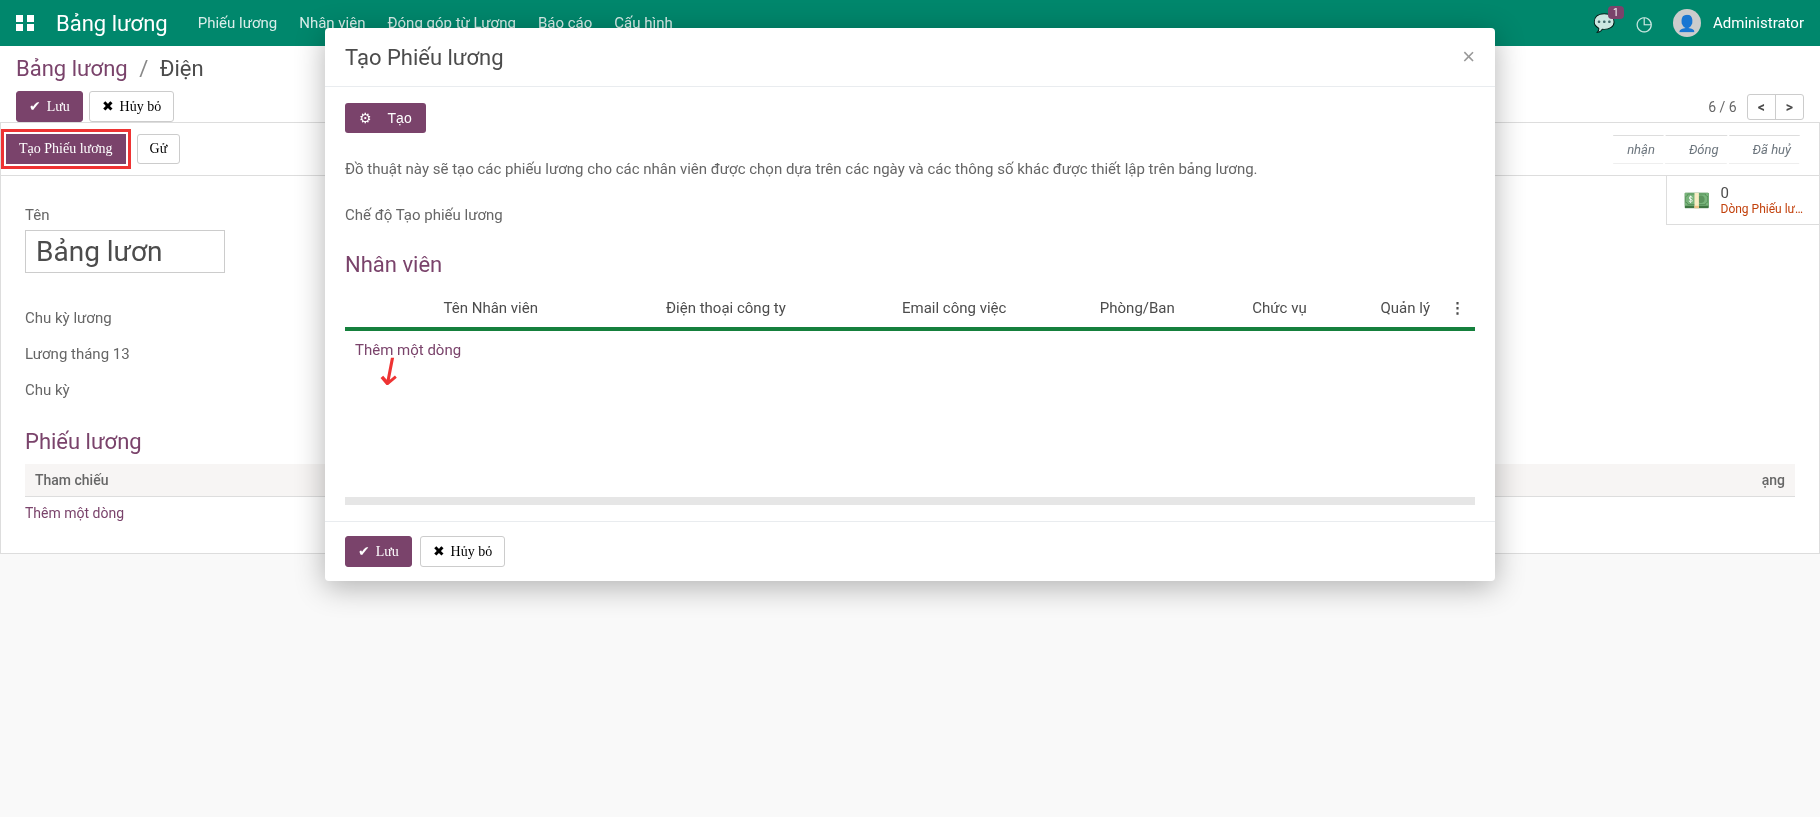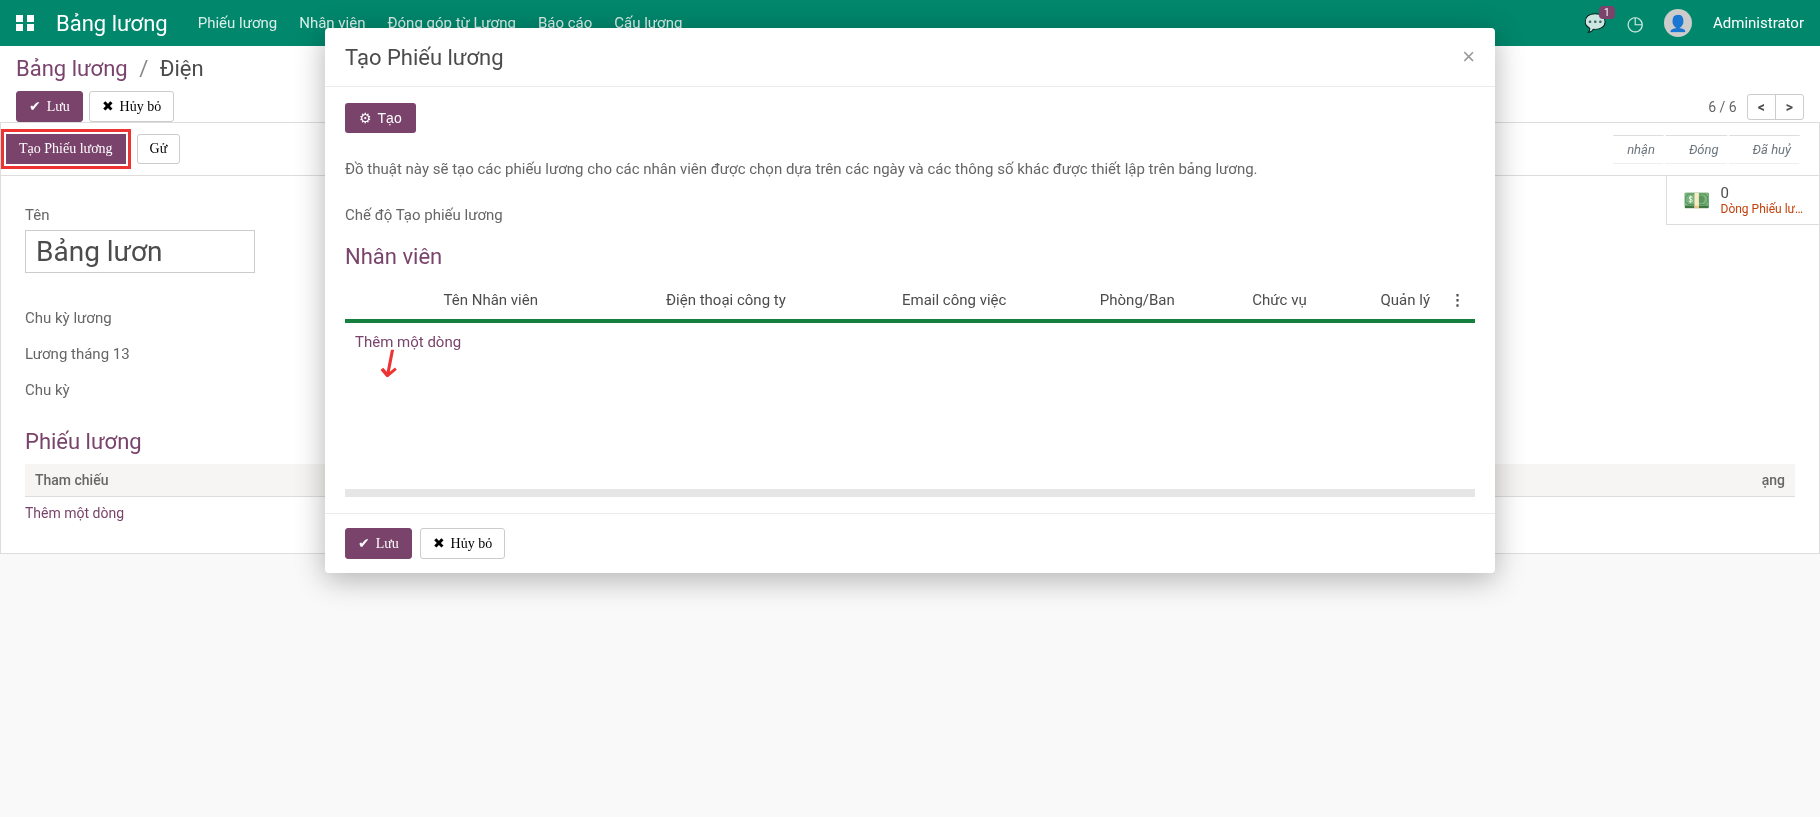"Cấu lương" span { text: lương -> hình }
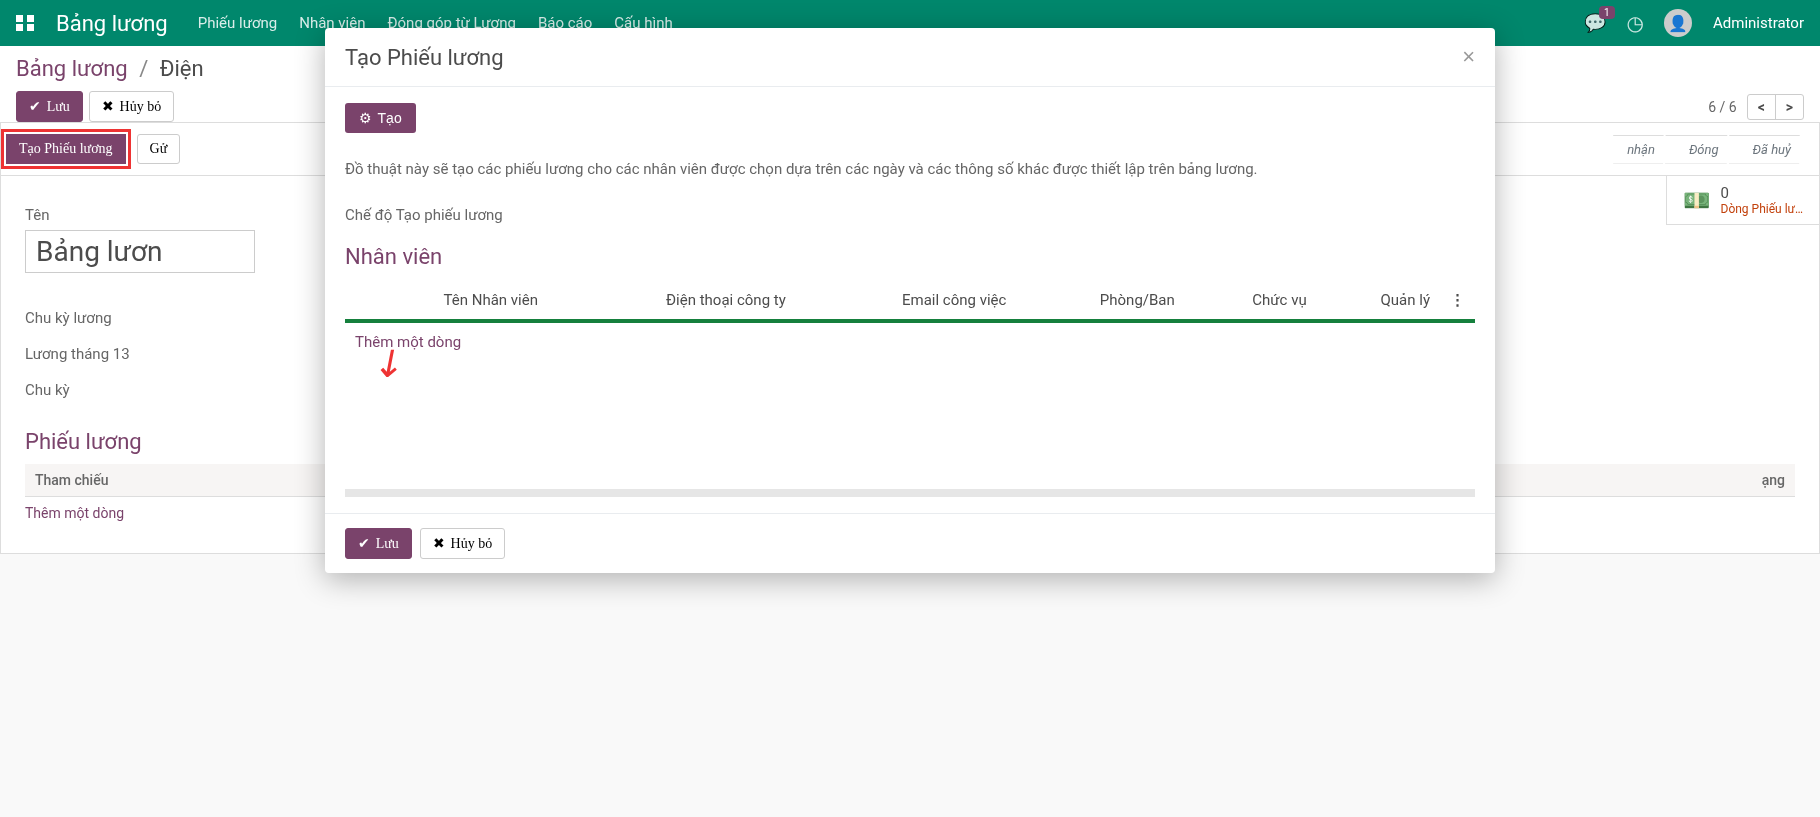"Administrator" .user-block { gap: 21px -> 12px }
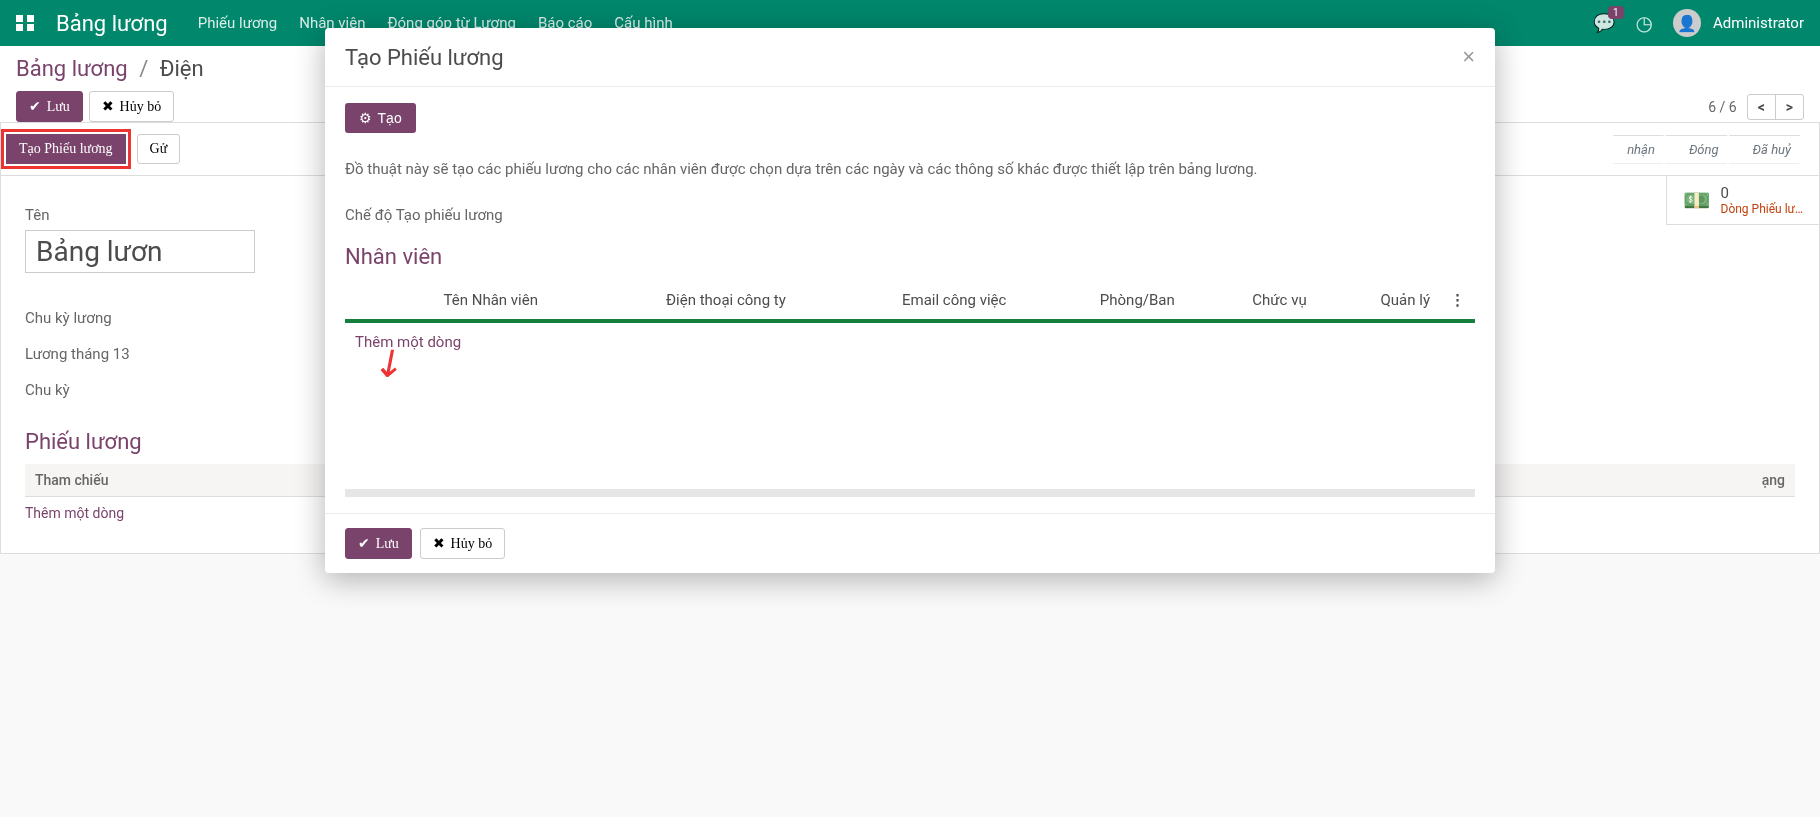"Tạo" .create-btn { gap: 6px -> 16px }
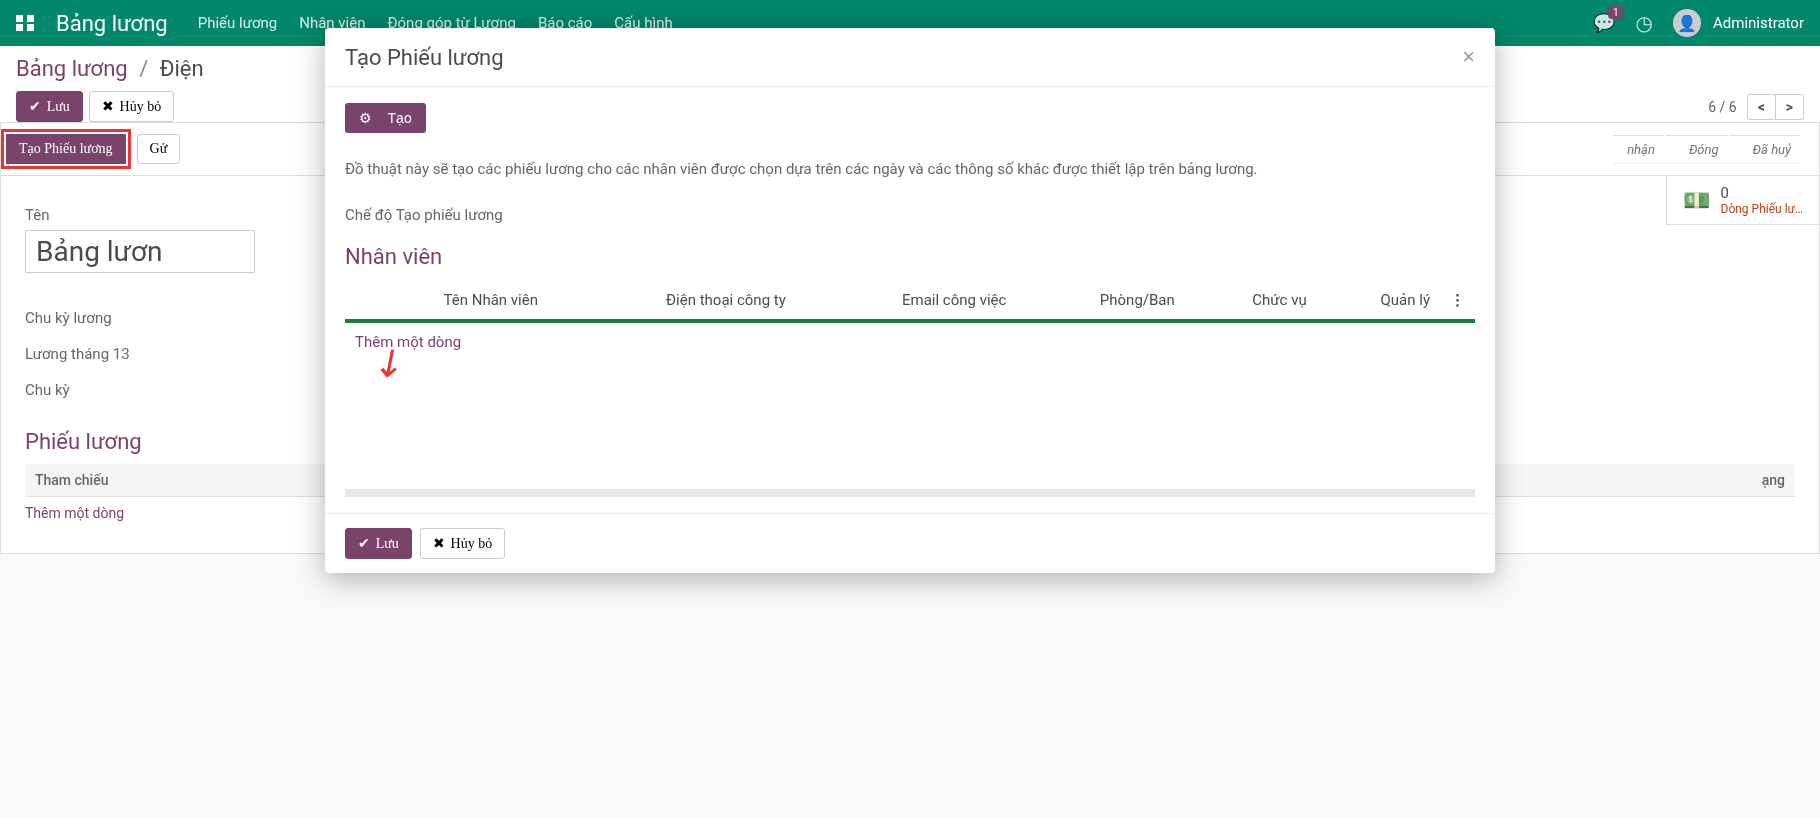"Chế độ Tạo phiếu lương" .form-row { margin-bottom: 20px -> 28px }
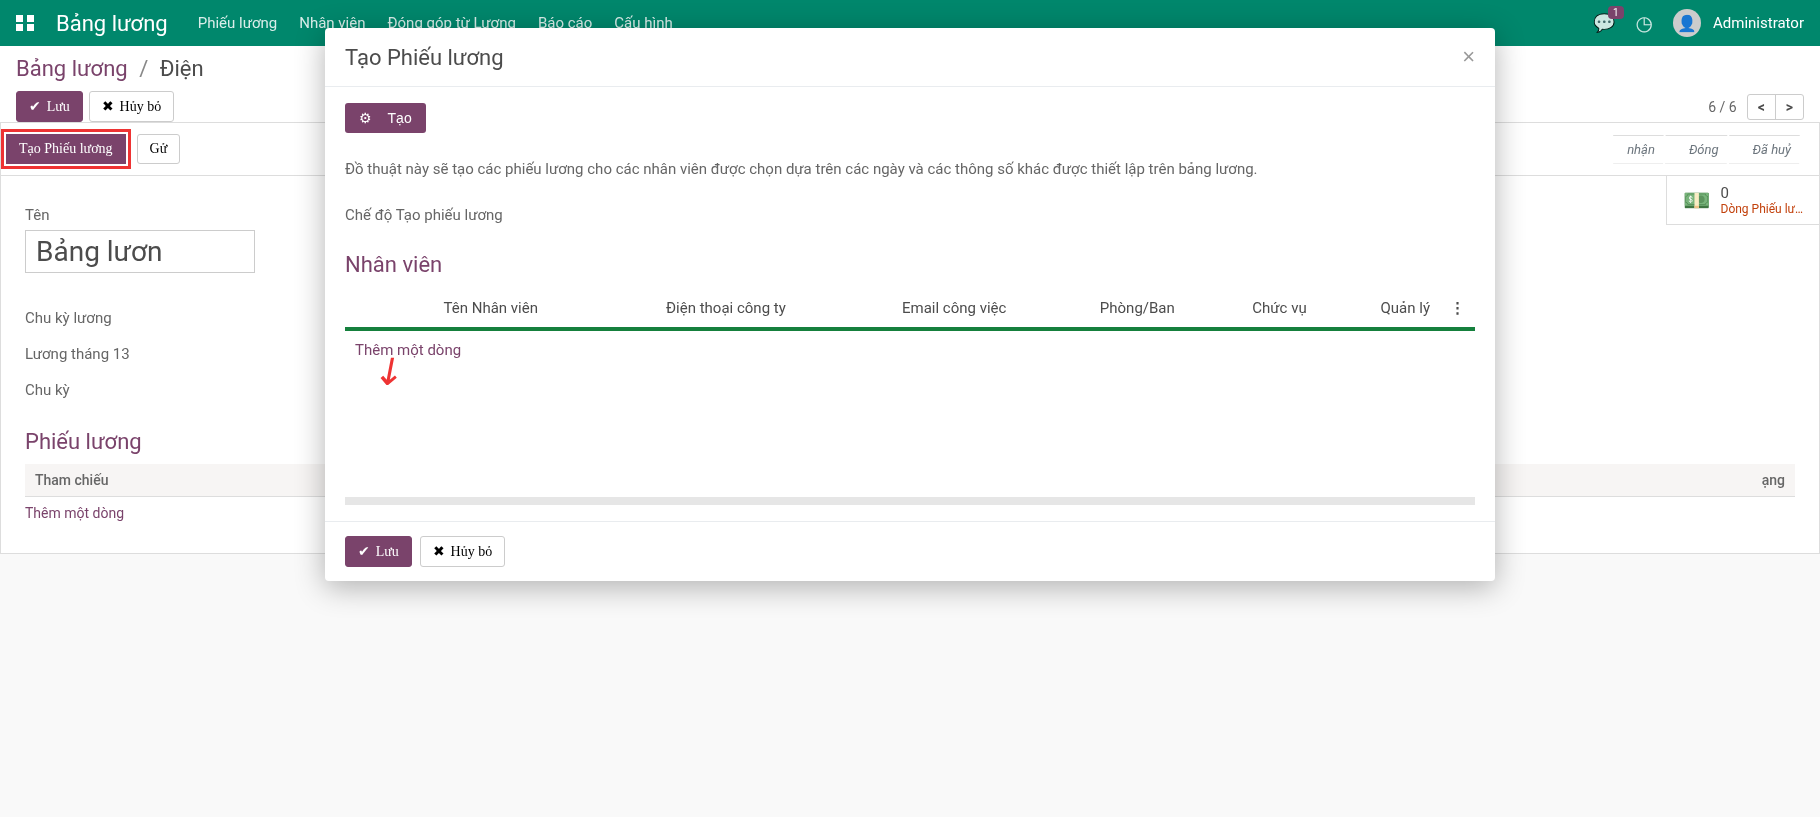"Bảng lươn" .form-sheet .title-field { width: 230px -> 200px }
